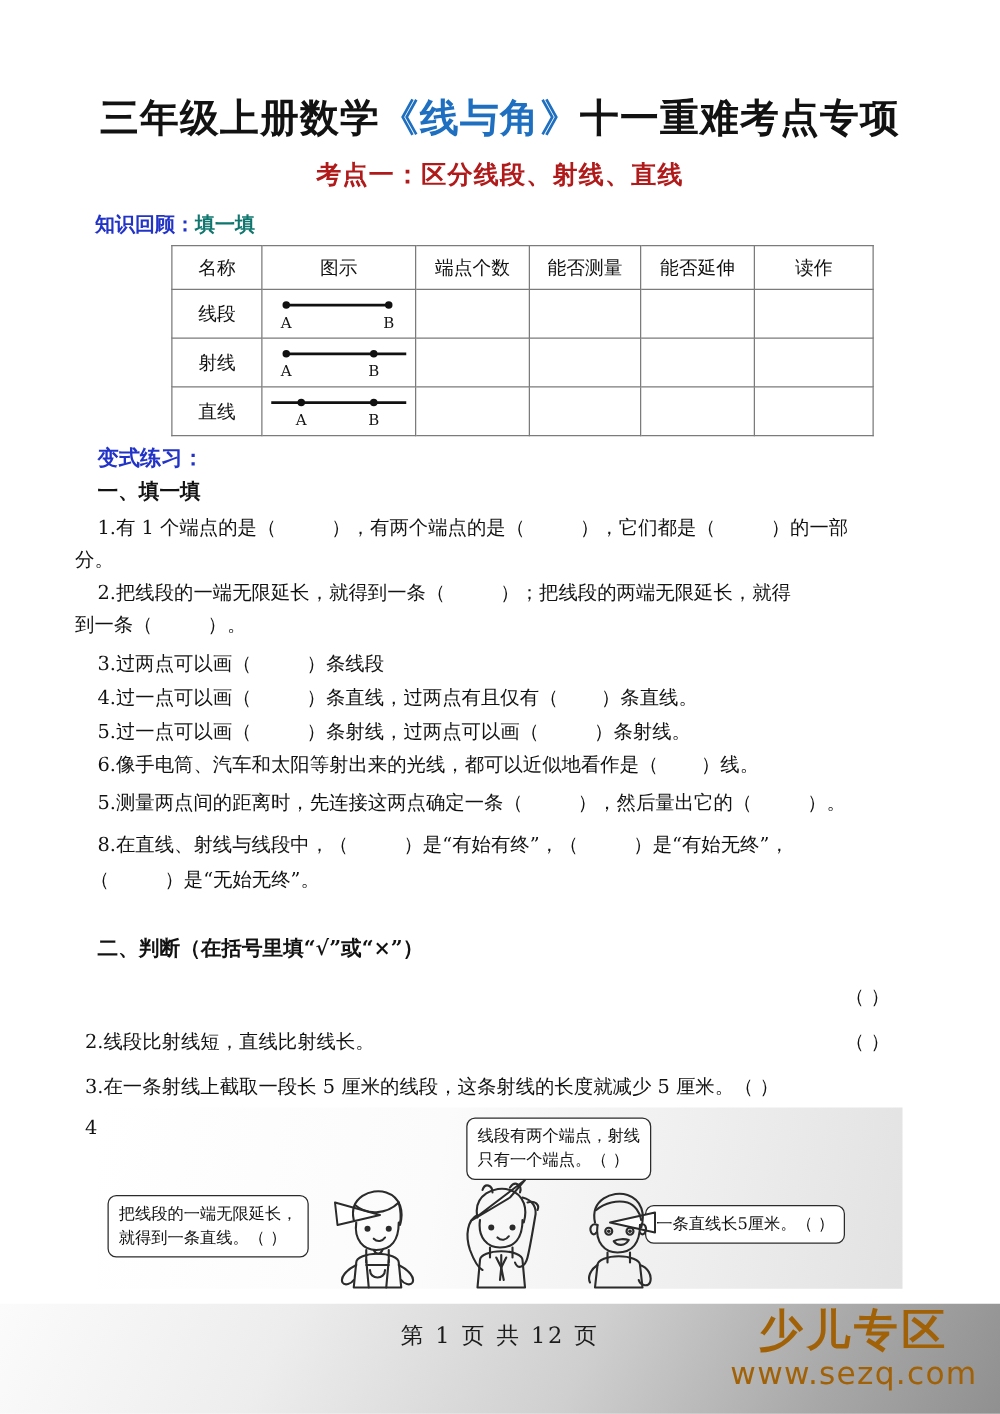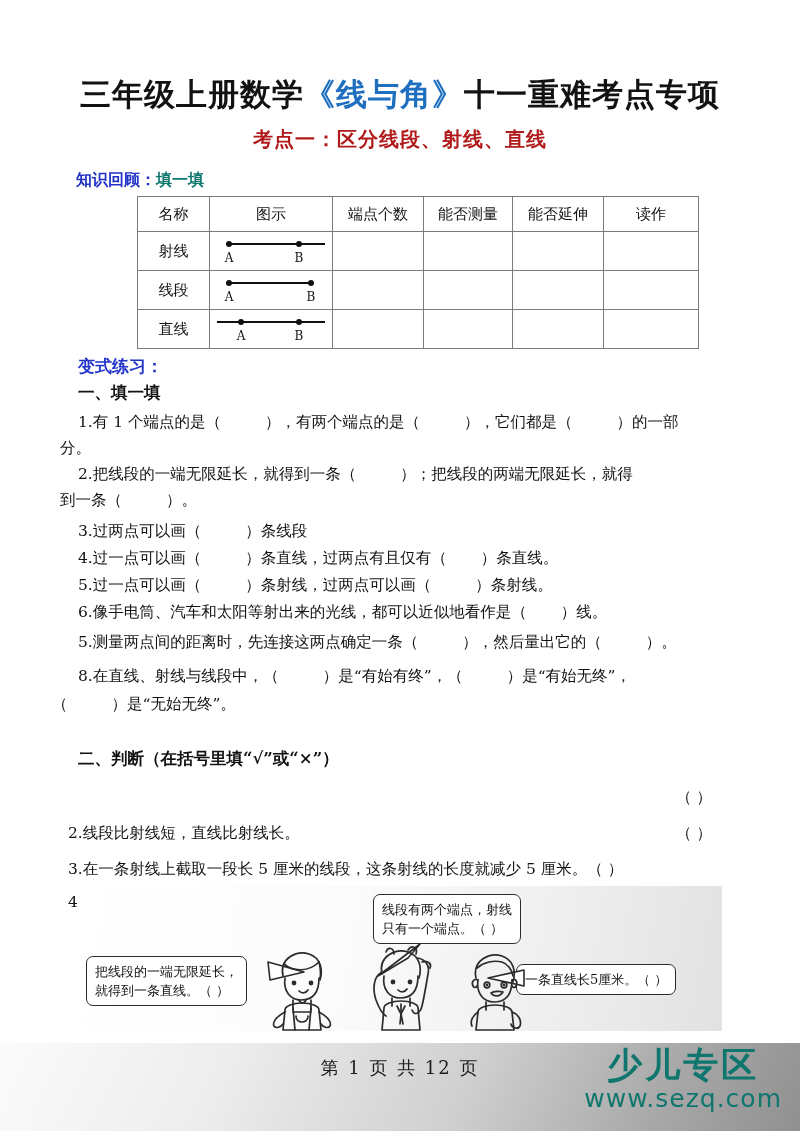"射线" tr { order: before "线段" -> after "线段" }
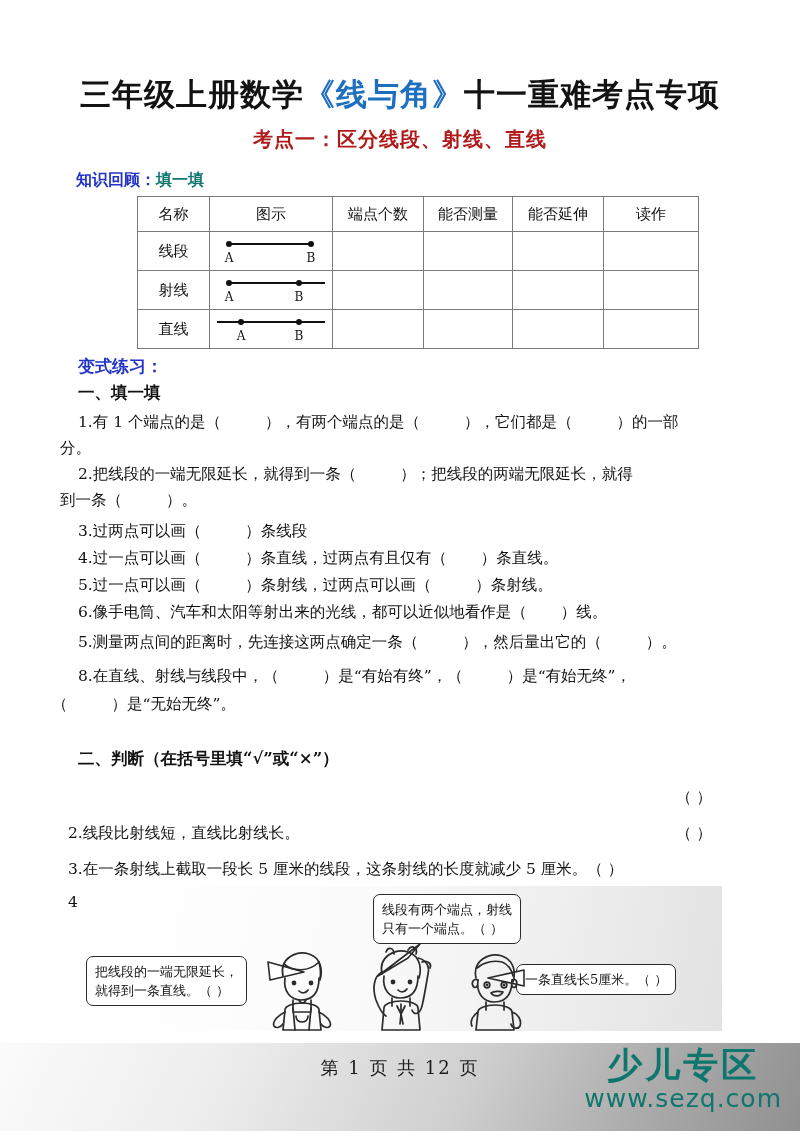"（ ）是“无始无终”。" div.bx { left: 52px -> 72px }
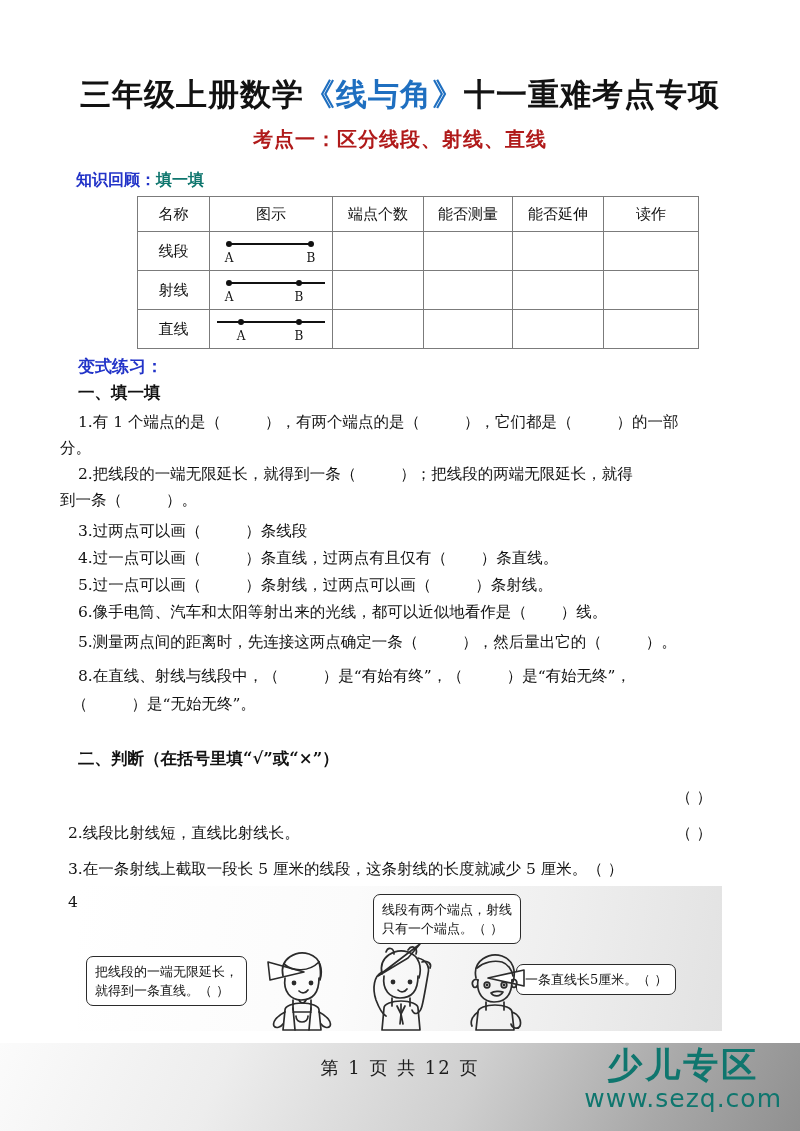"少儿专区" .wm { color: #0f766e -> #a16207 }
